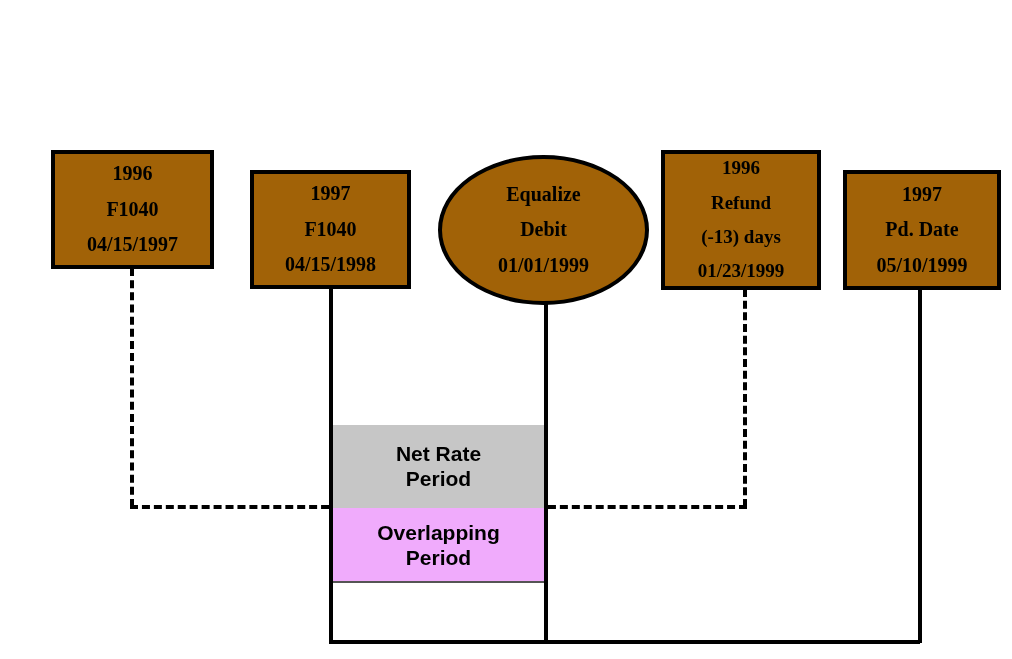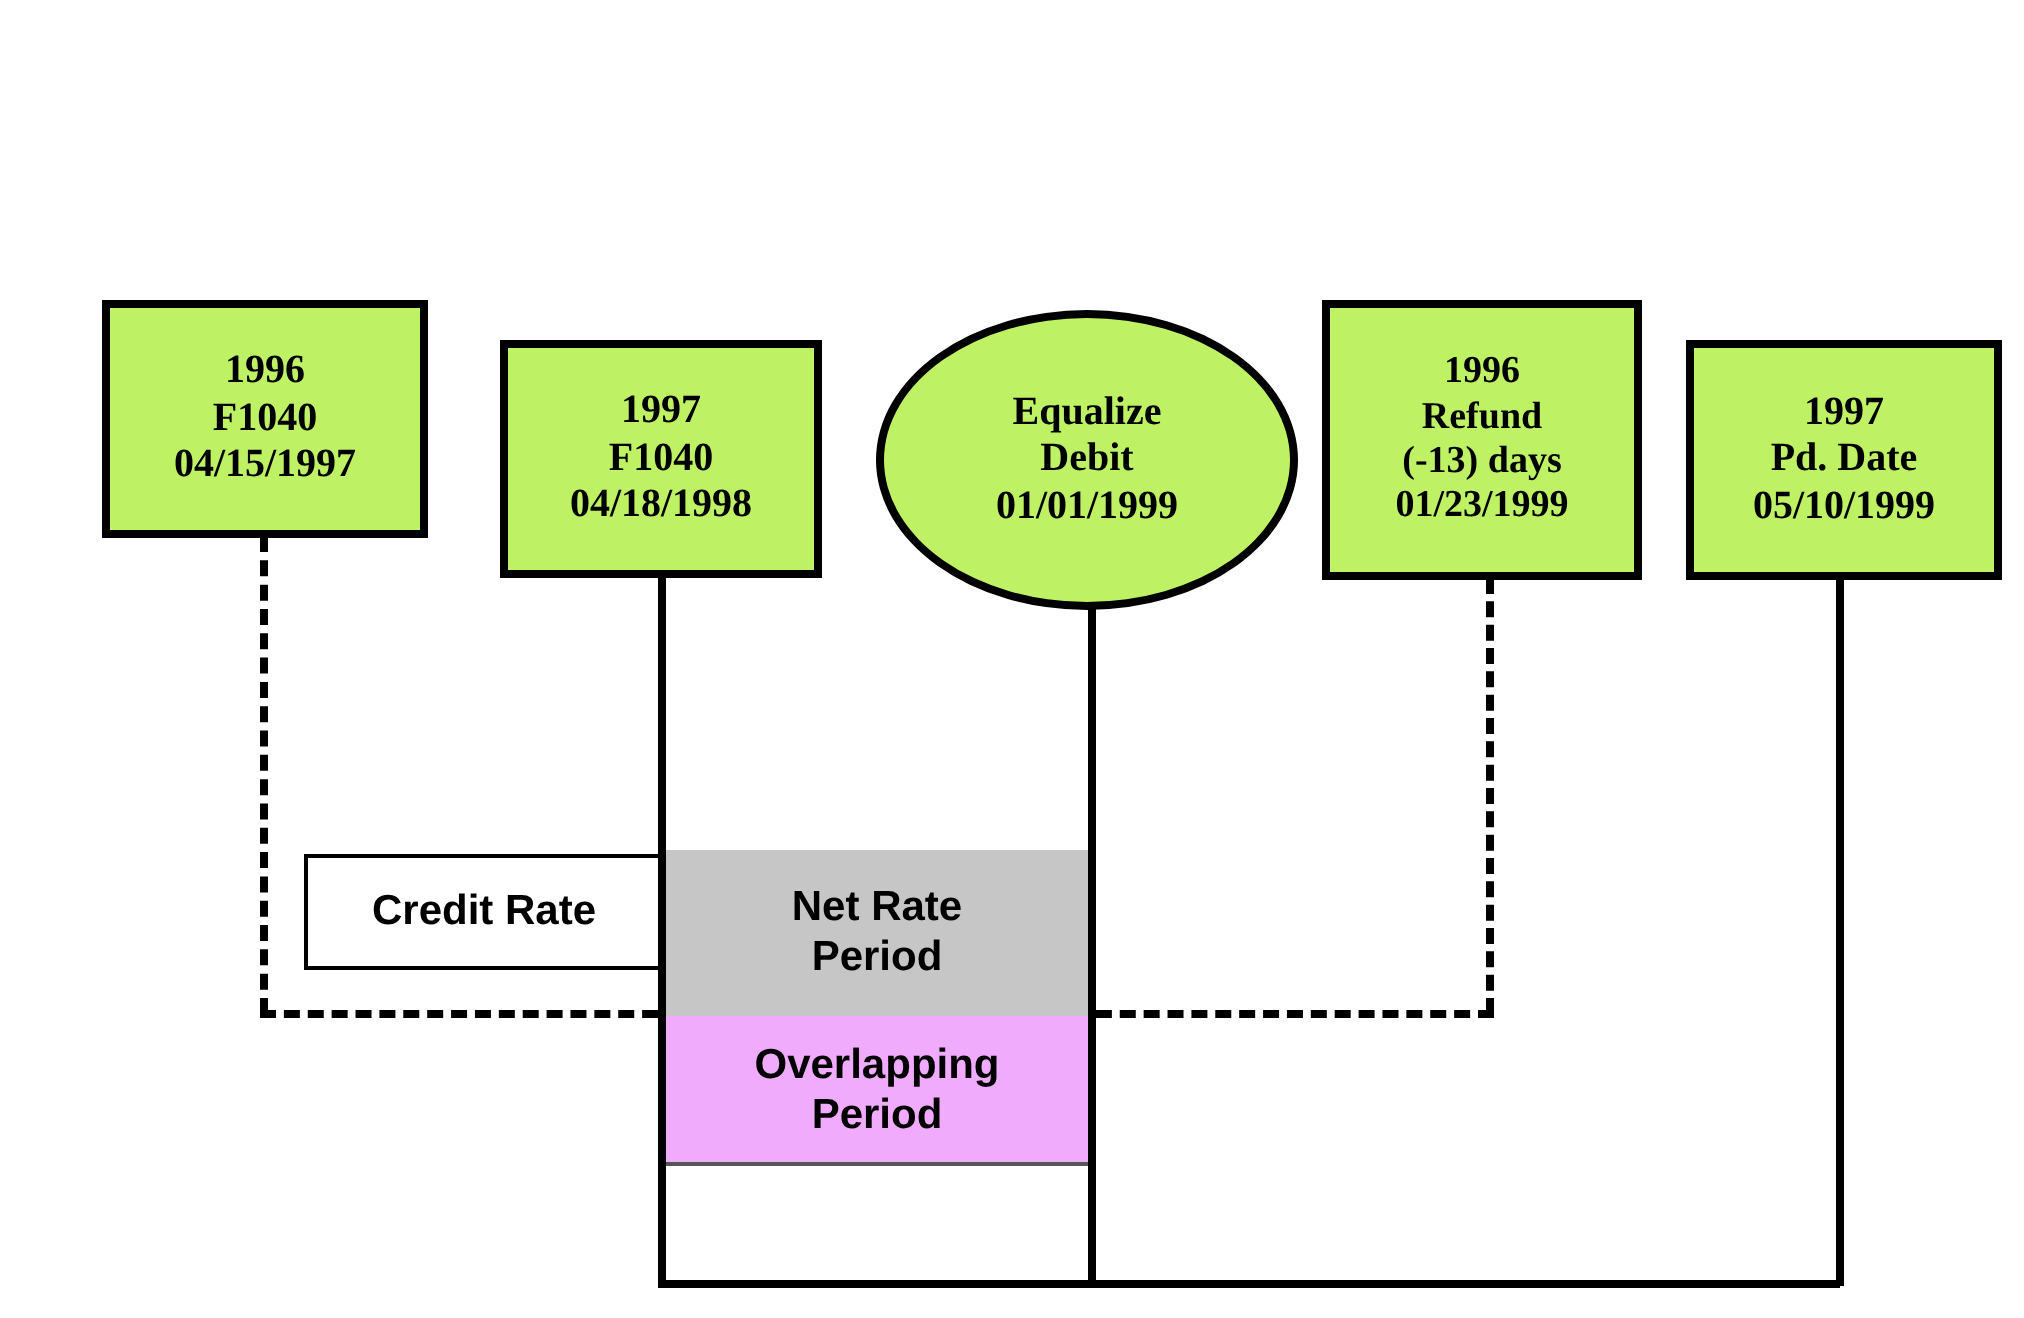"1996" .node { background: #bef264 -> #a16207; gap: none -> 12px }
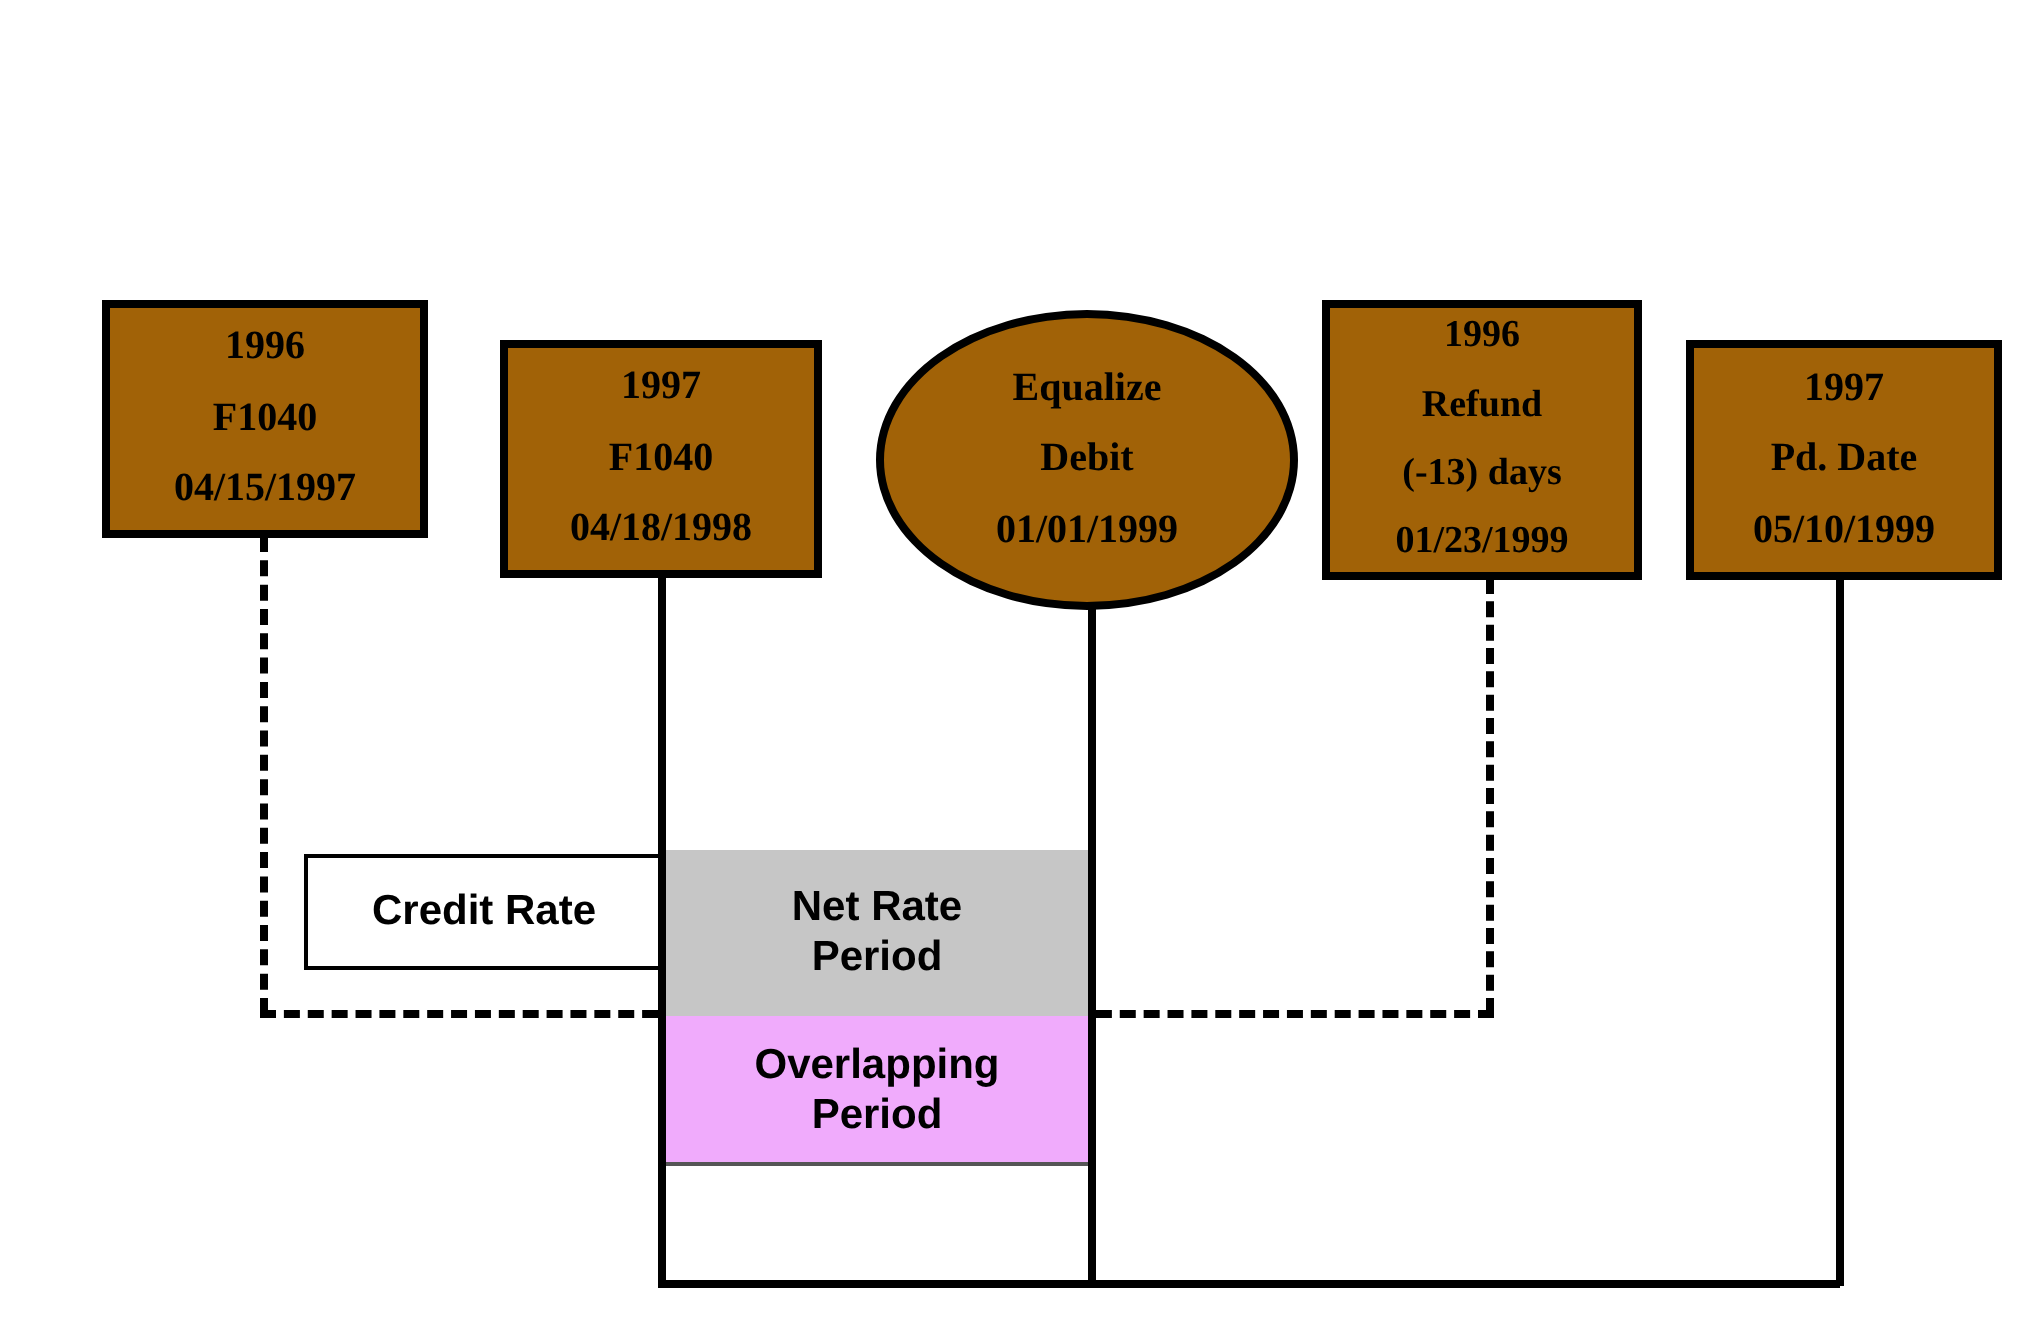"04/18/1998" span.ln { text: 04/18/1998 -> 04/15/1998 }
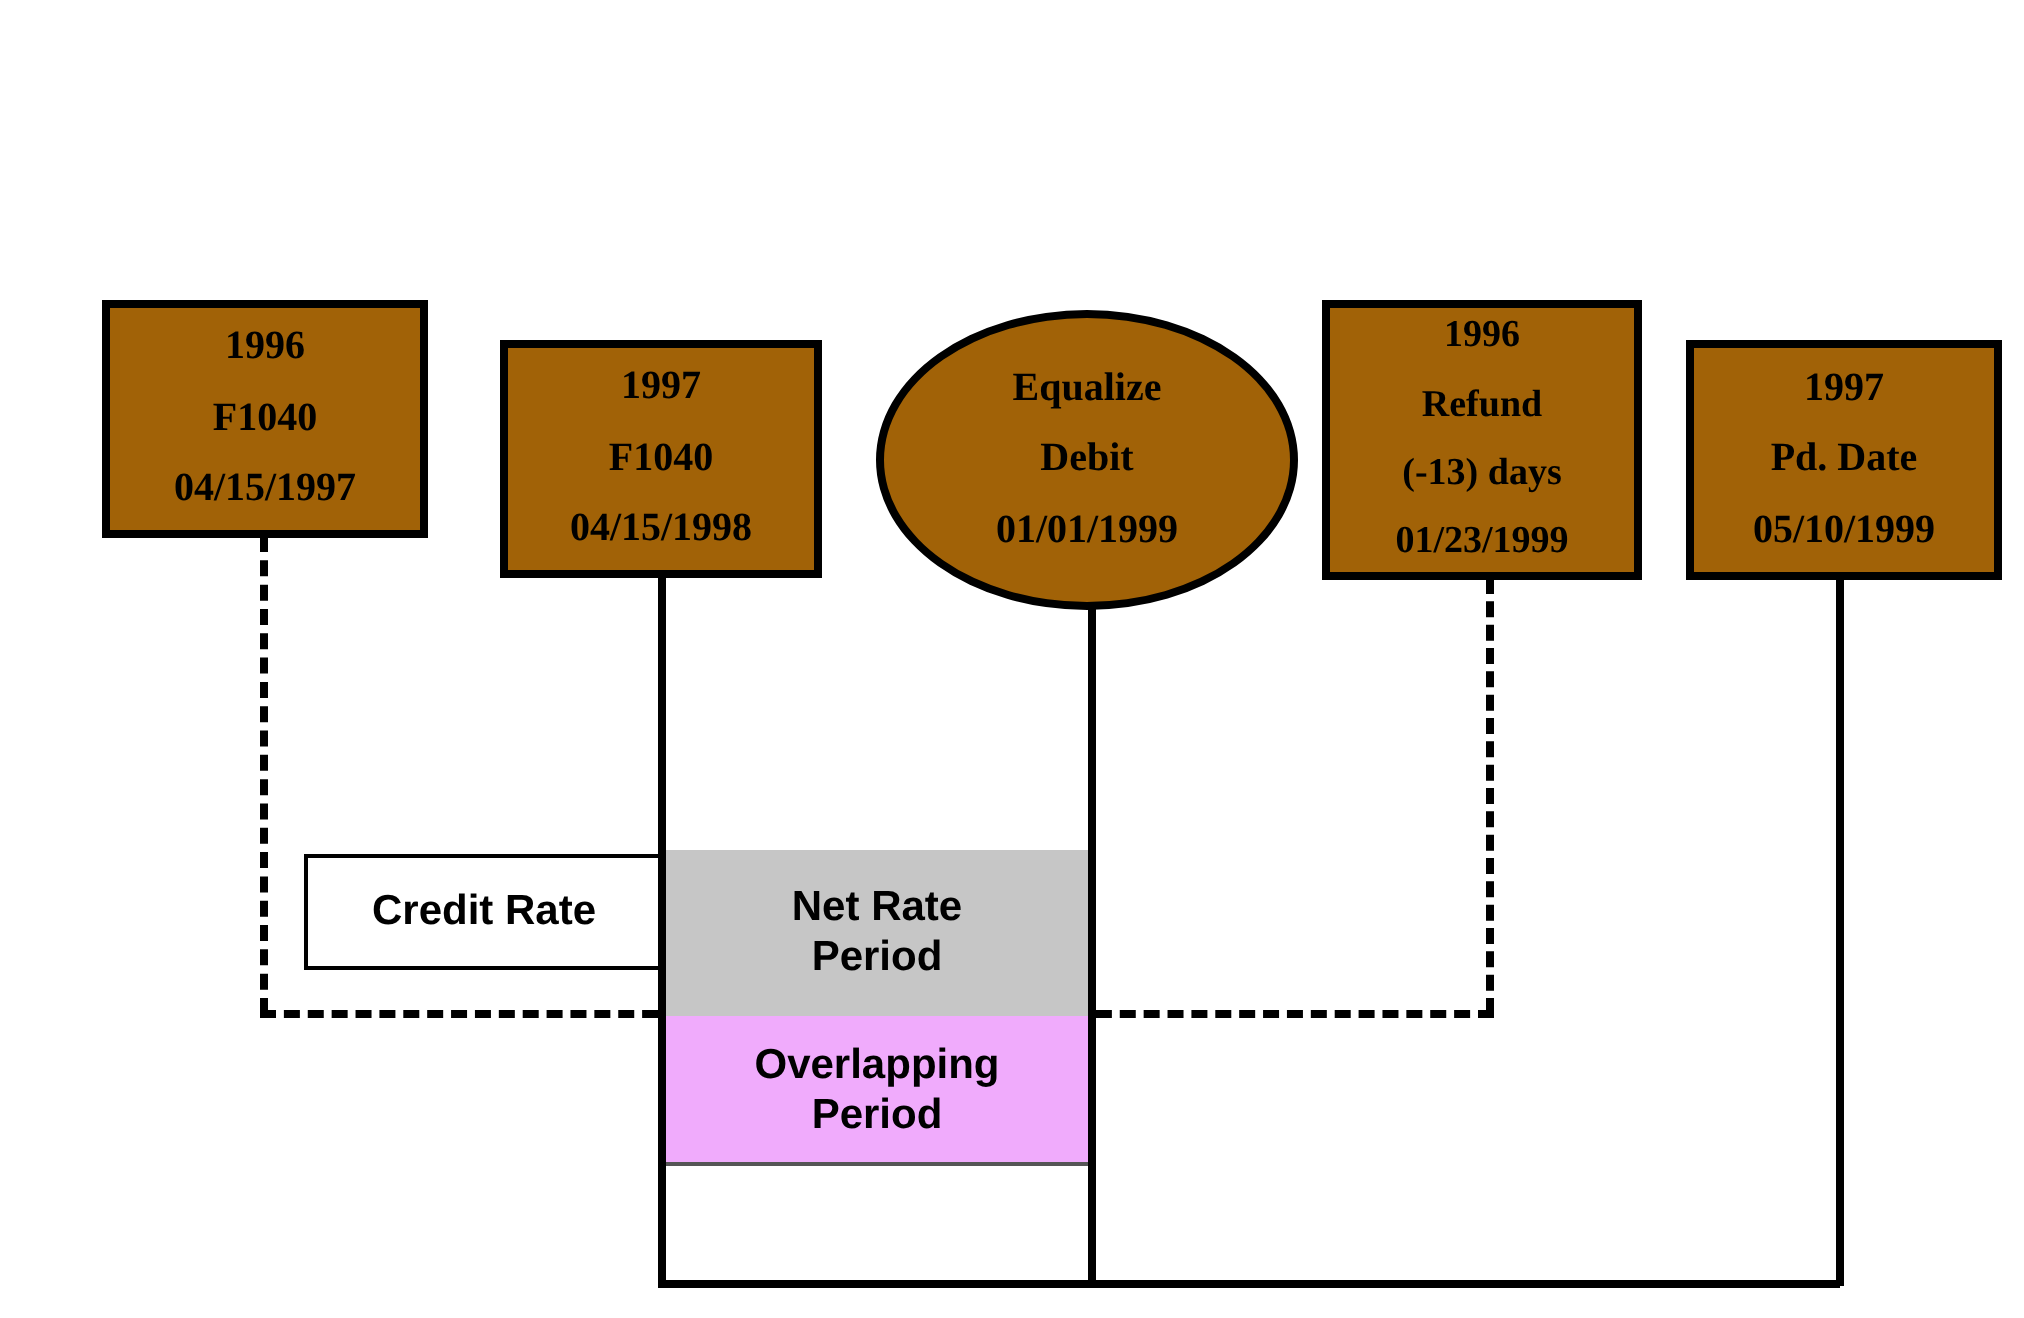"Credit Rate" div.band { html: <div> <span>Credit Rate</span> </div> -> none }
